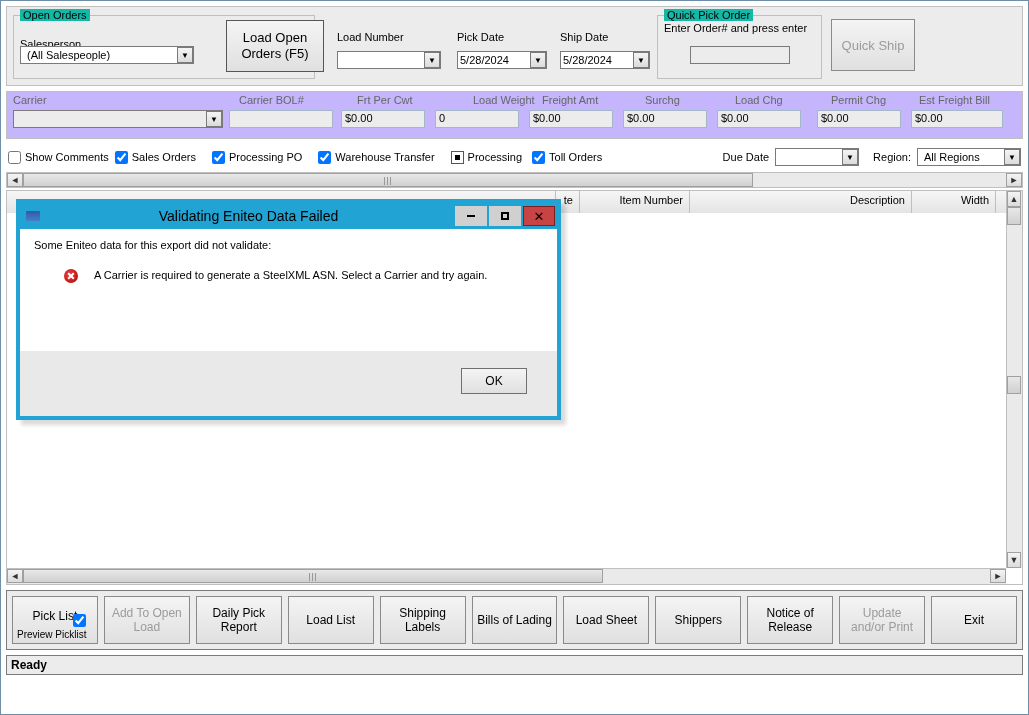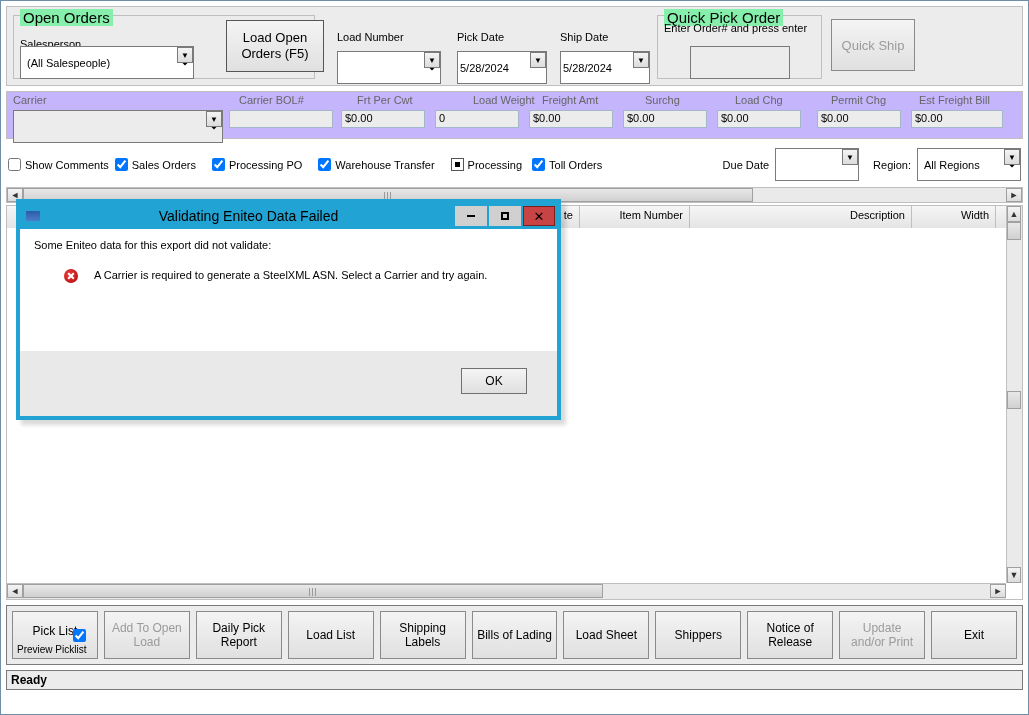"Open Orders" .gb-legend { background: #86efac -> #14b8a6; font-size: 15px -> 11px }
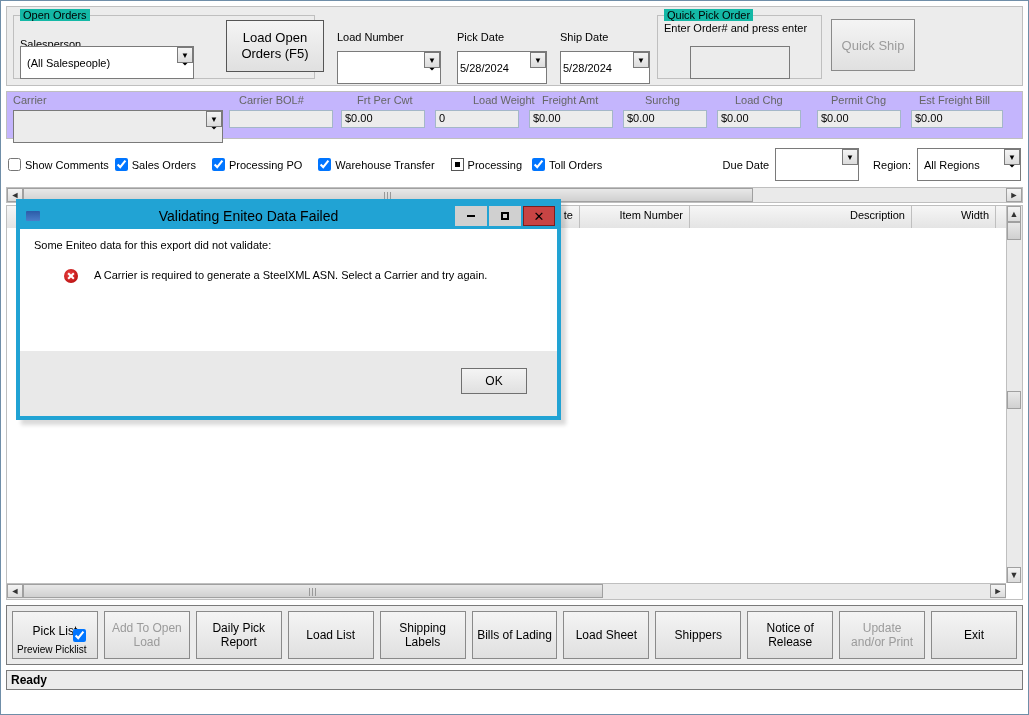"(All Salespeople)" select, input[type=text] { height: 33px -> 18px }
